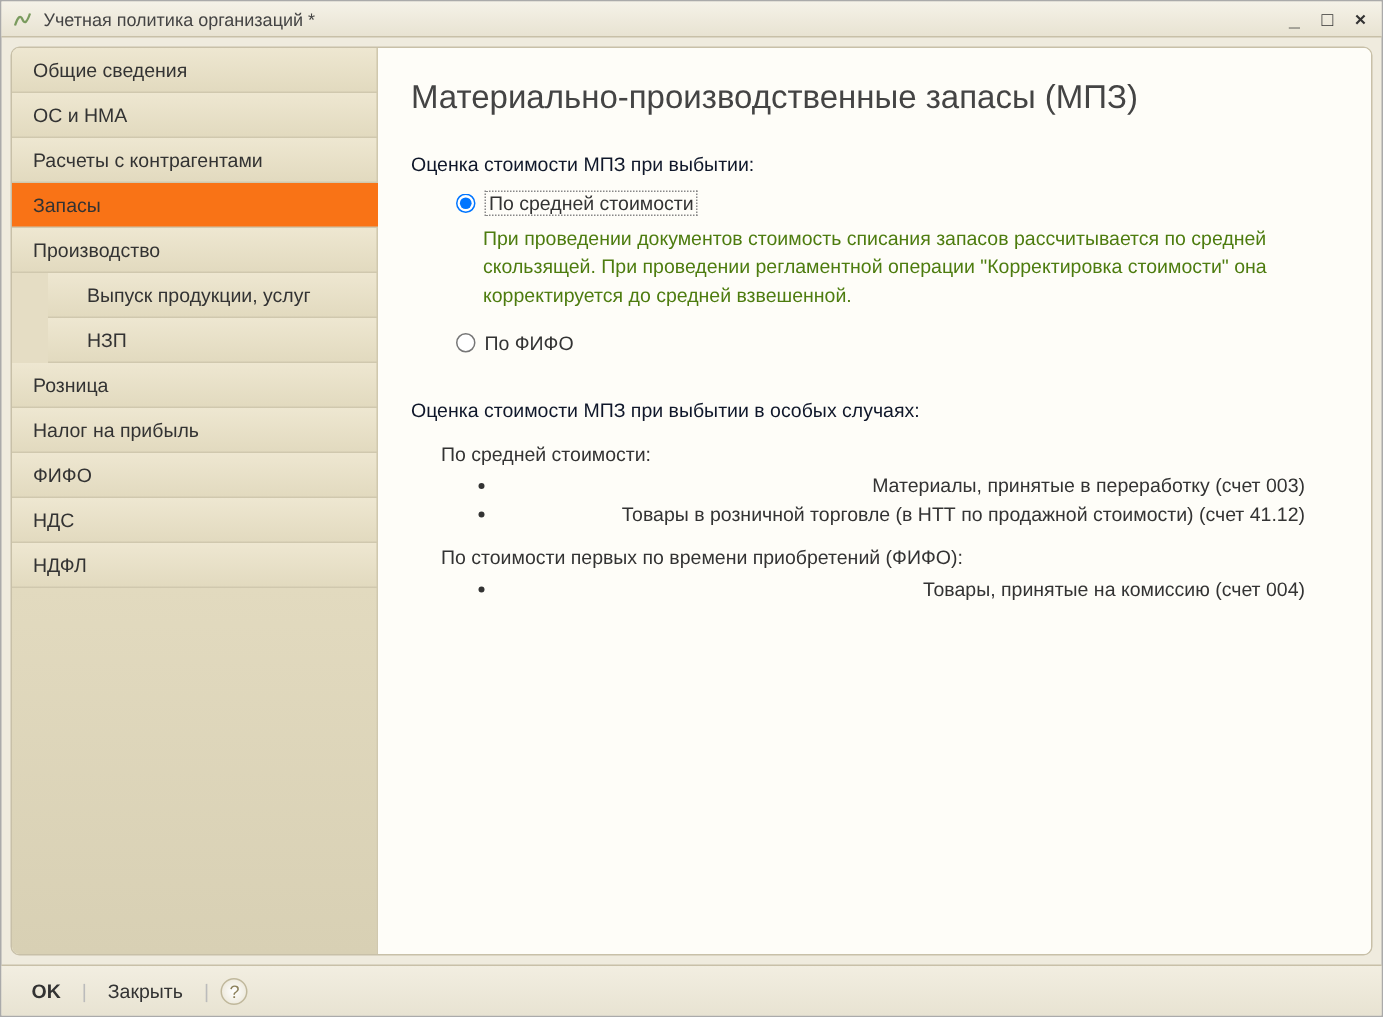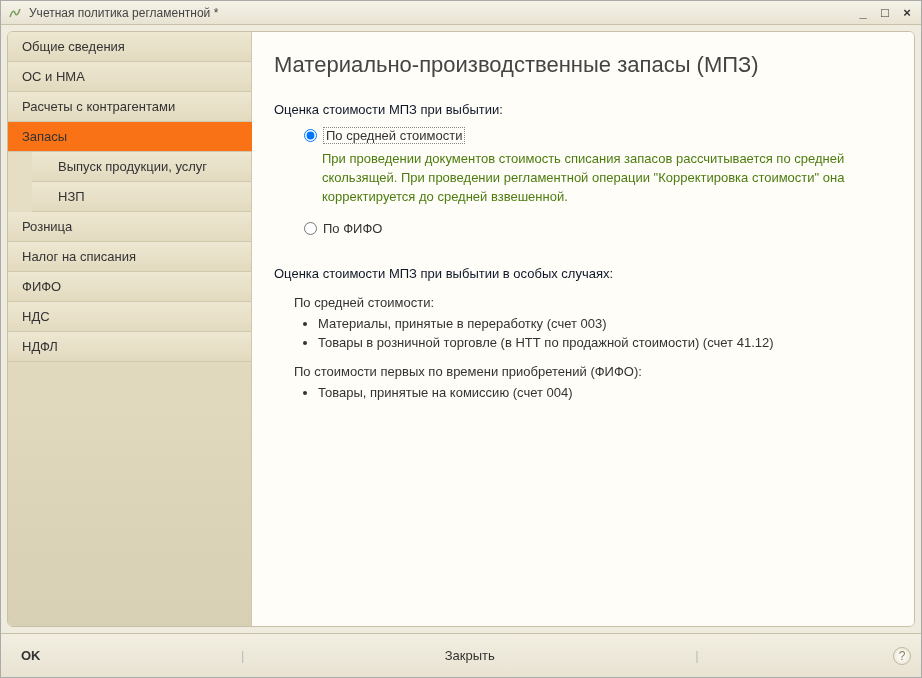"Учетная политика регламентной *" span.titlebar-text { text: регламентной -> организаций }
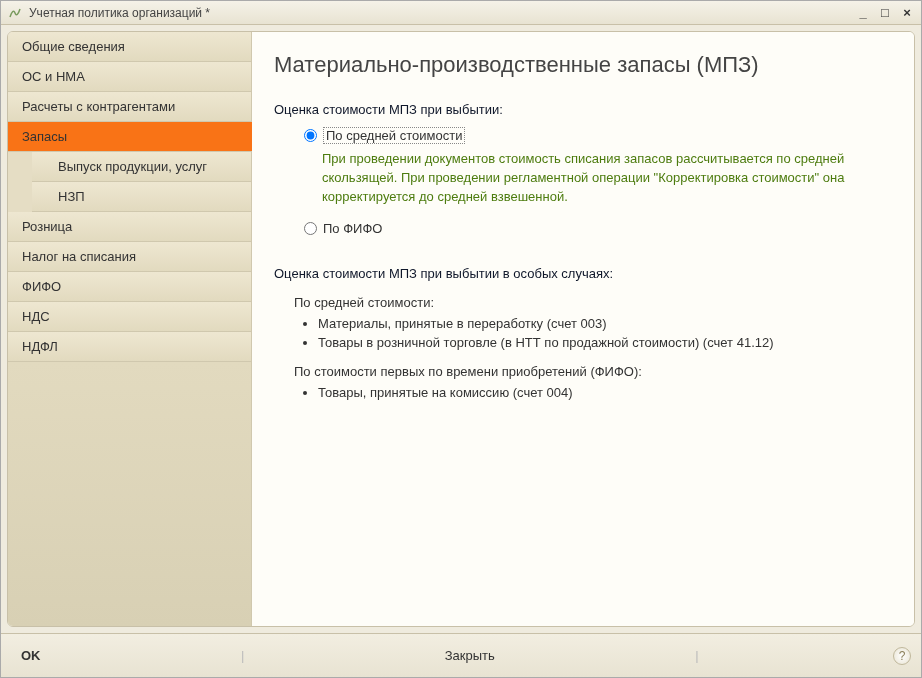"Производство" div.sidebar-item { html: none -> <div><span>Производство</span></div> }
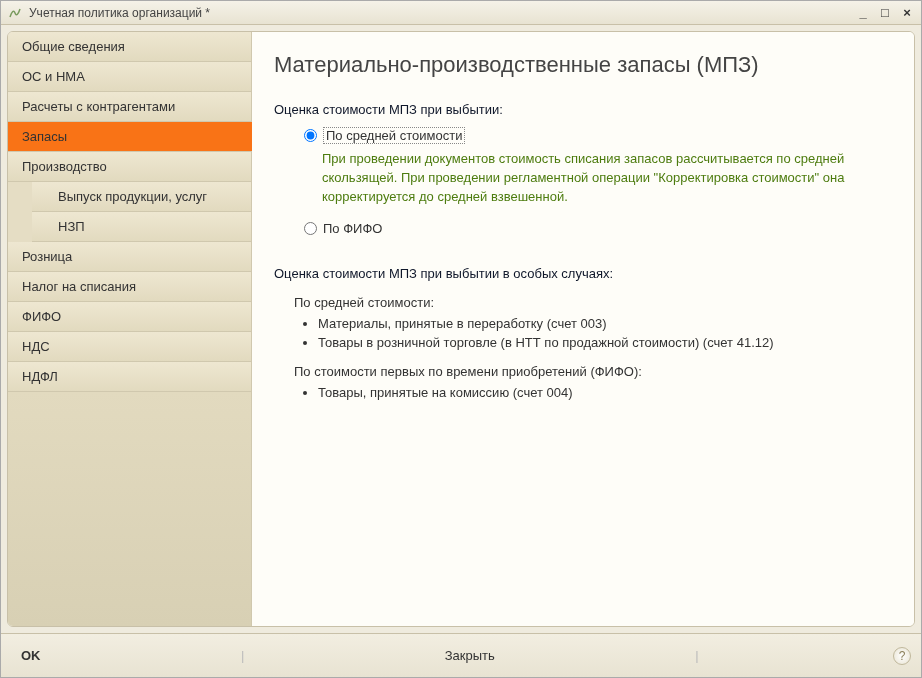"Налог на списания" span { text: списания -> прибыль }
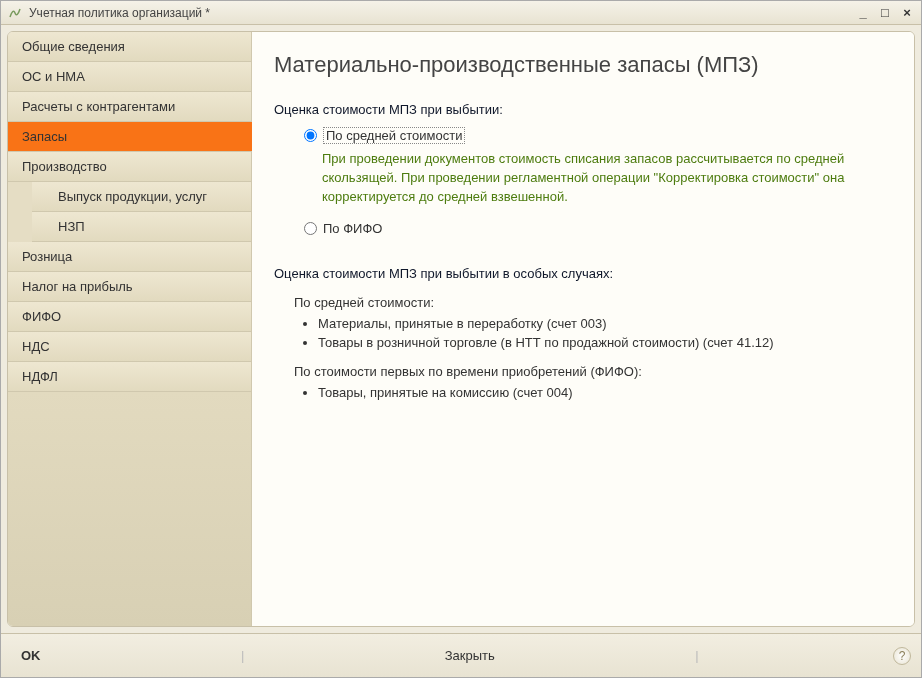"Материалы, принятые в переработку (счет" ul.bullets li { margin: 4px 0 -> 4px 16px; text-align: none -> right }
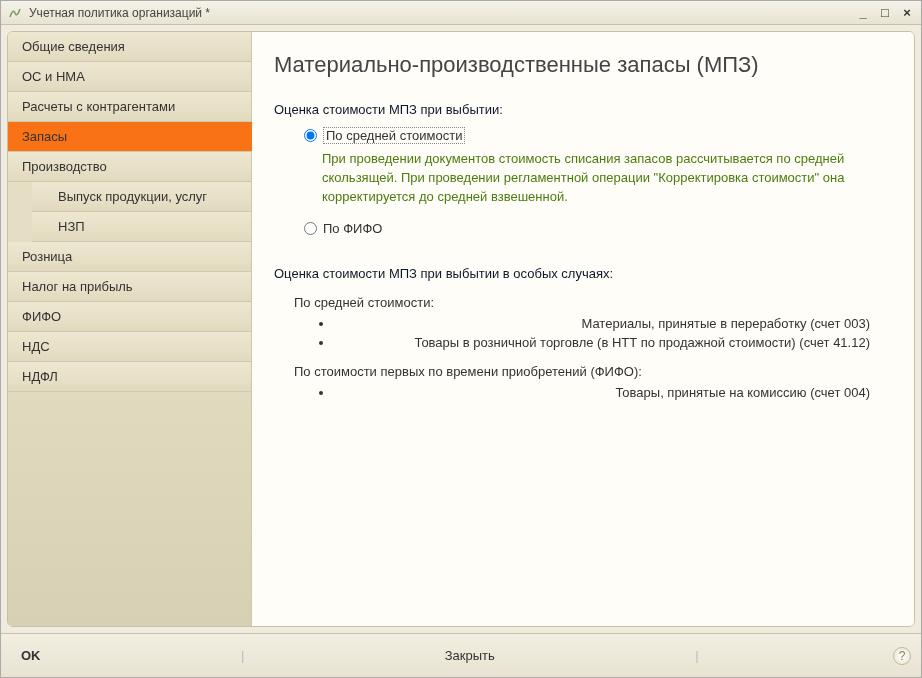"OK" .footer { height: 44px -> 34px; justify-content: space-between -> flex-start }
